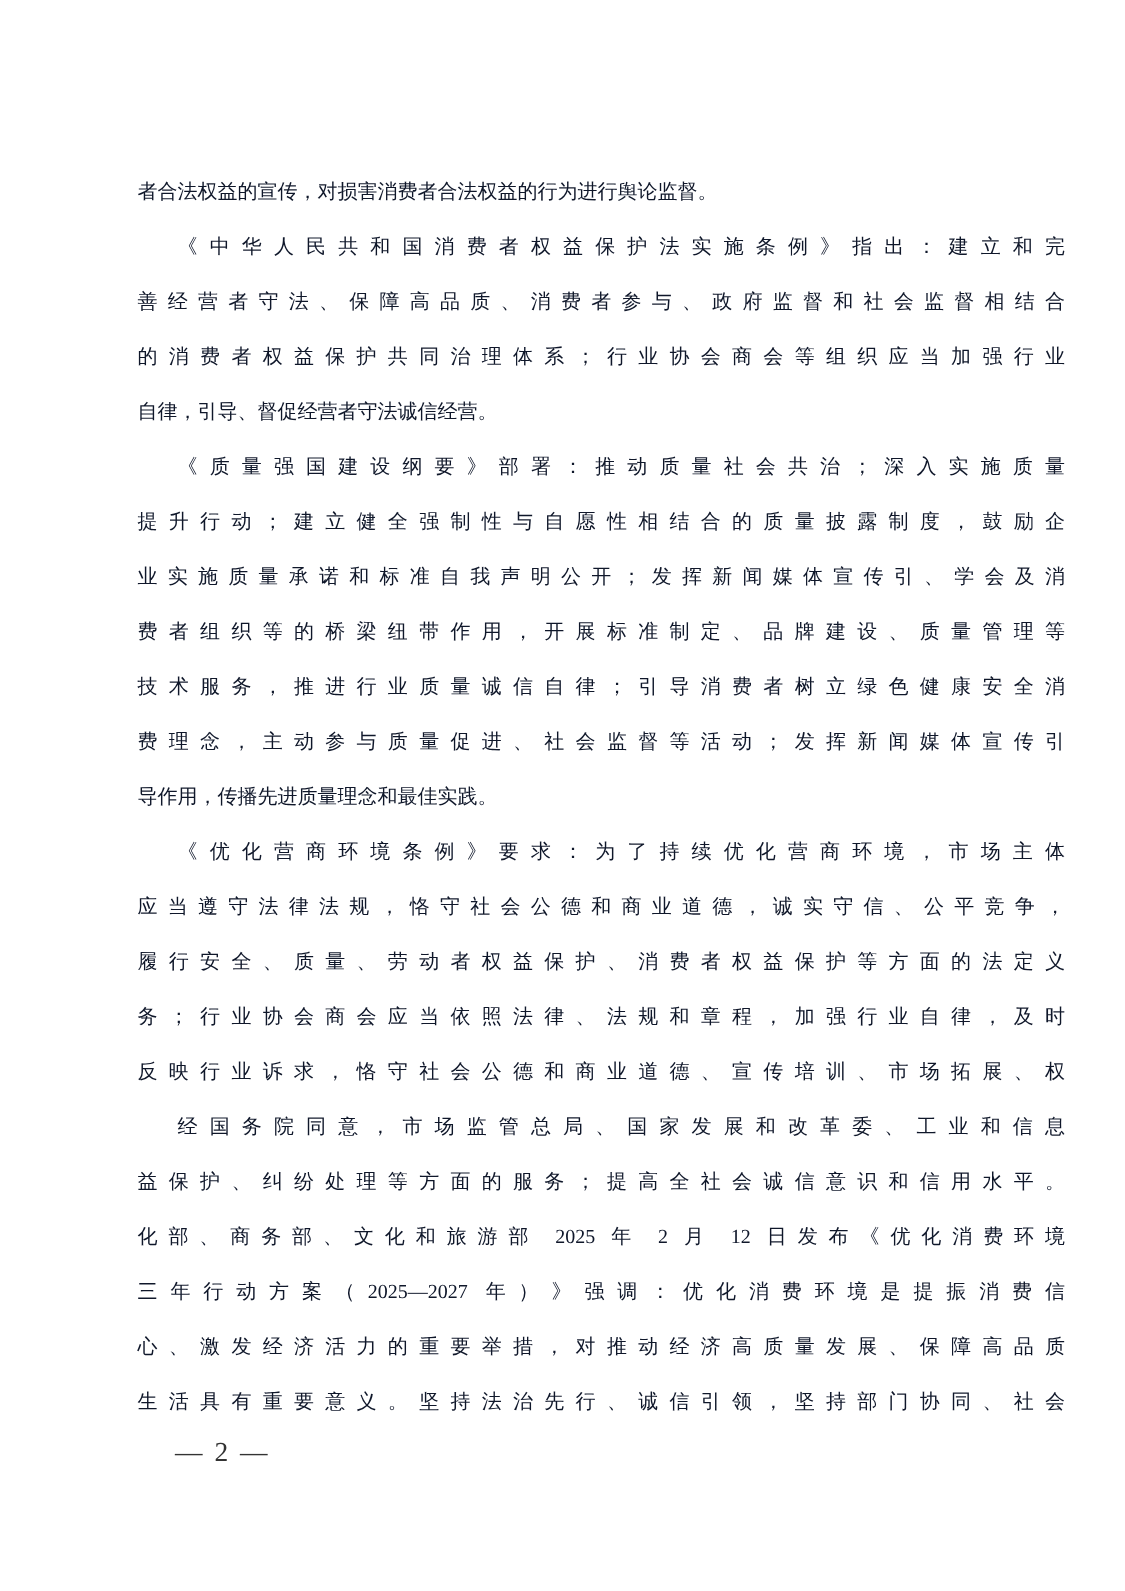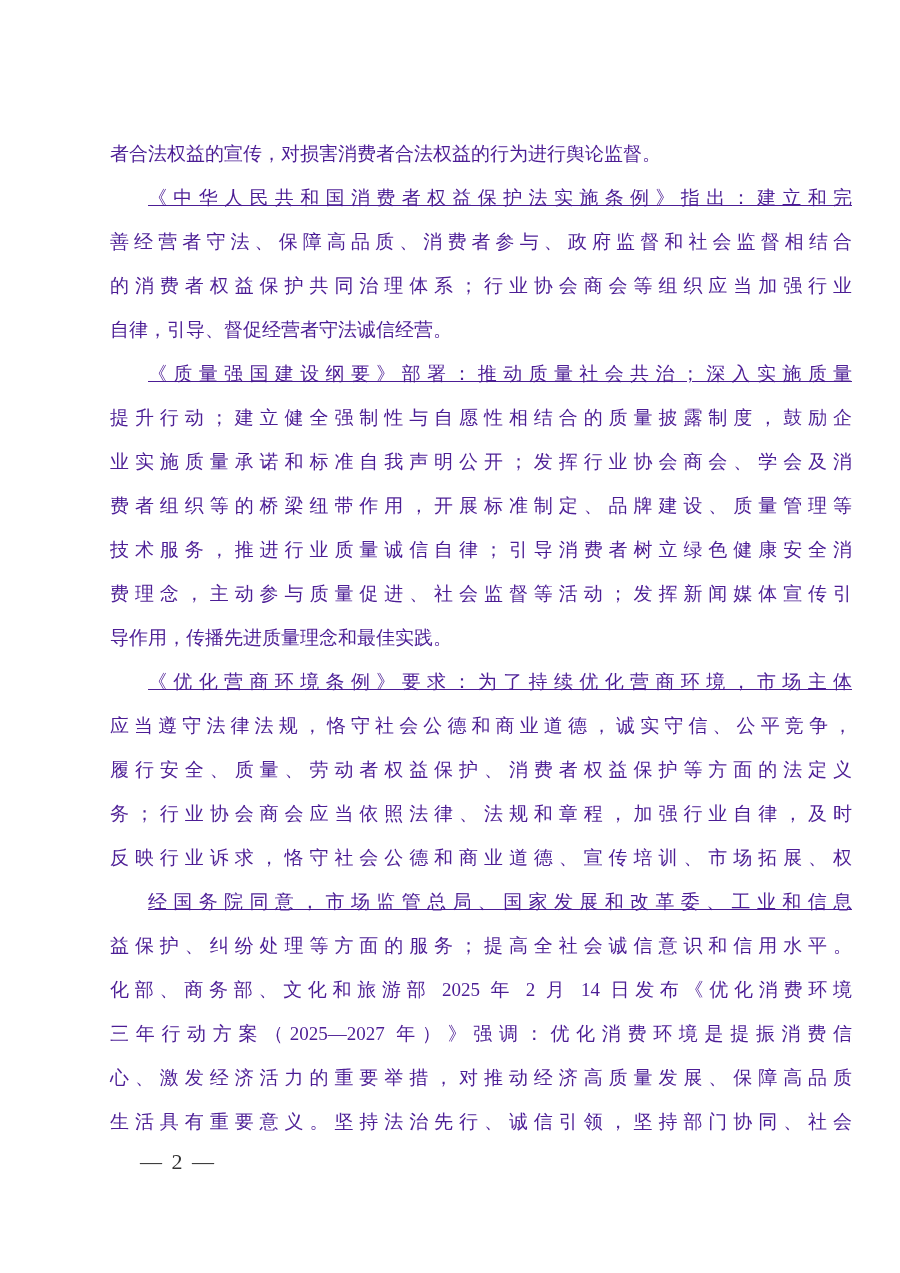"者合法权益的宣传，对损害消费者合法权益的行为进行舆论监督。" .line { color: #4c1d95 -> #0f172a; font-size: 19px -> 16px }
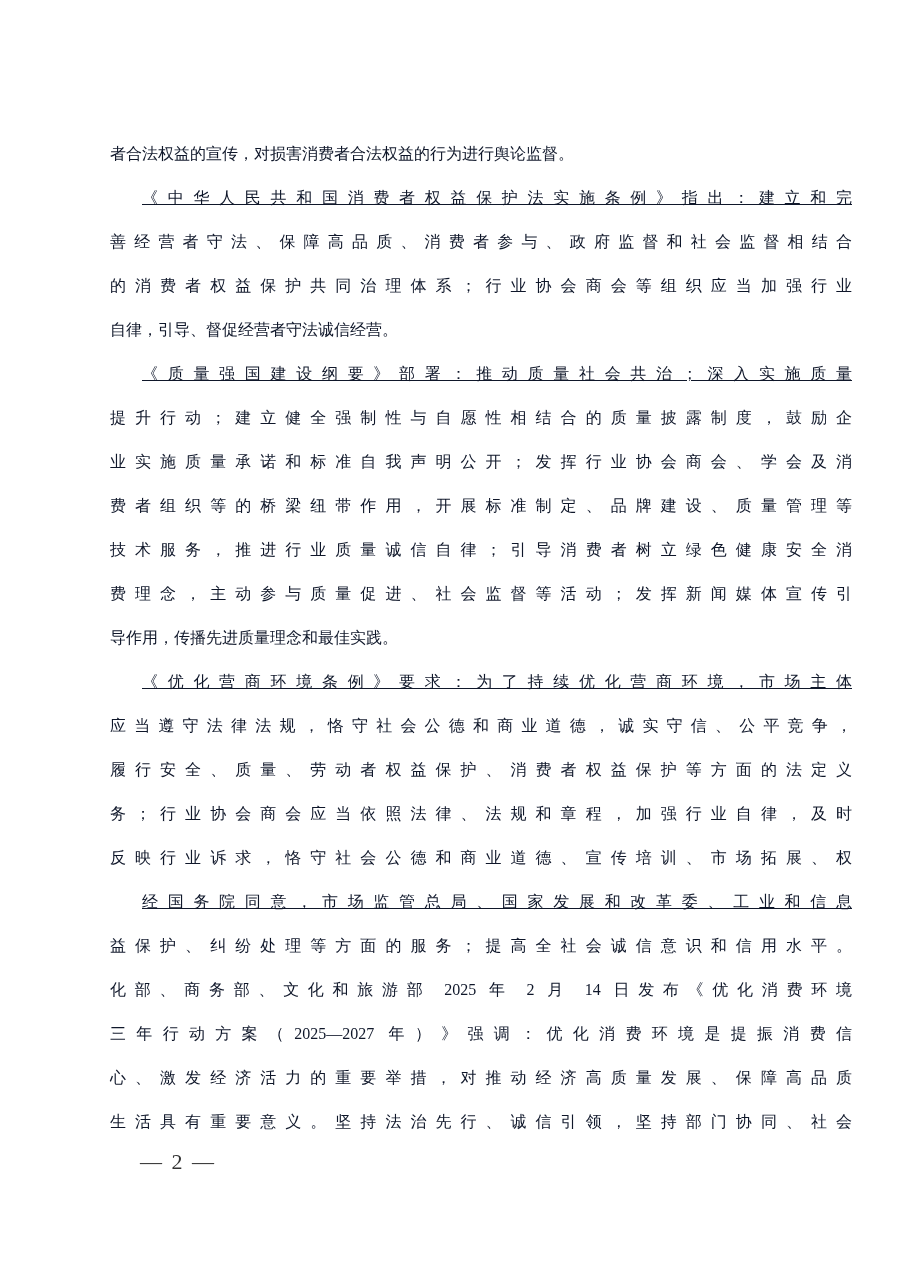"《中华人民共和国消费者权益保护法实施条例》指出：建立和完" .line.indent { text-decoration: underline -> none }
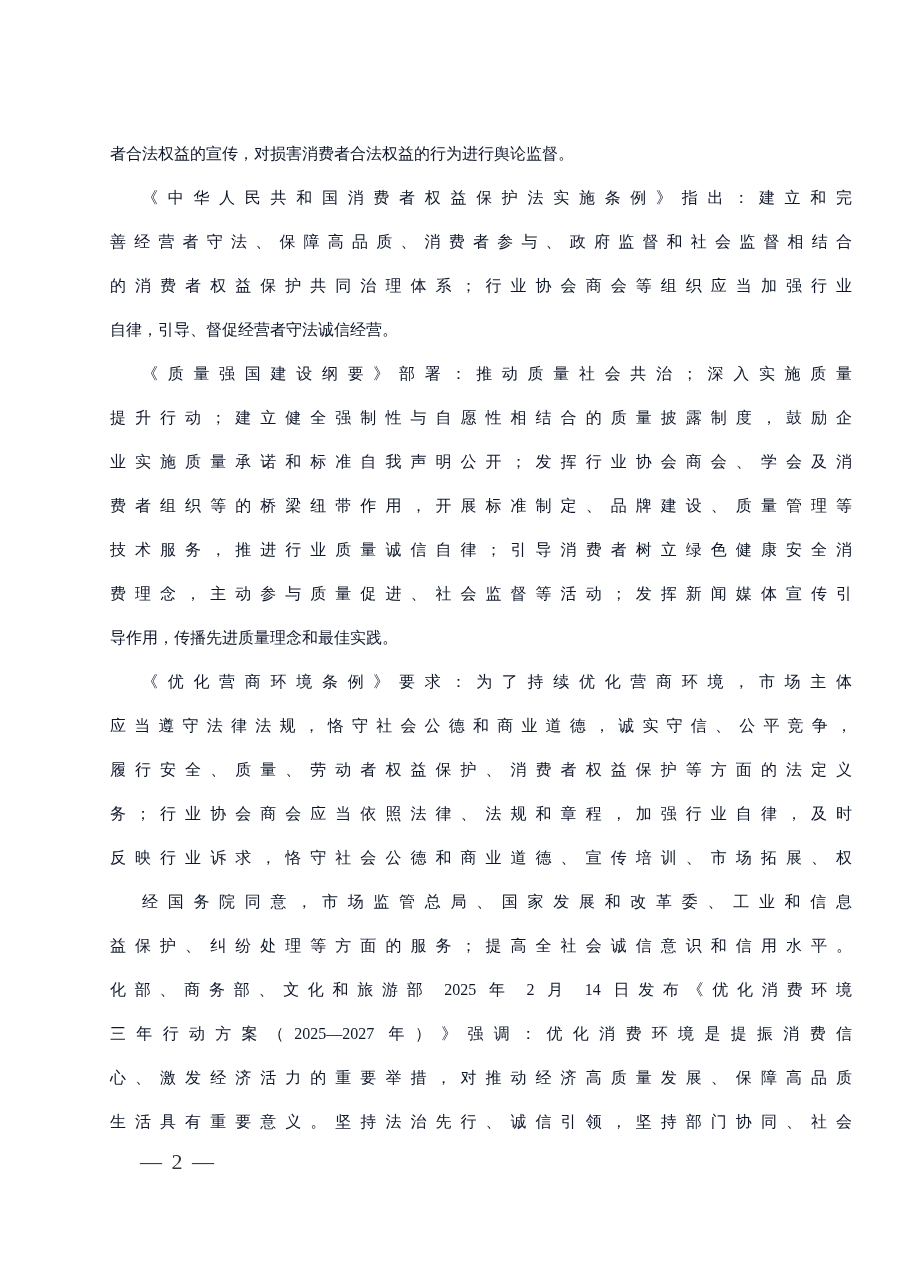"业实施质量承诺和标准自我声明公开；发挥行业协会商会、学会及消" div.line { text: 行业协会商会 -> 新闻媒体宣传引 }
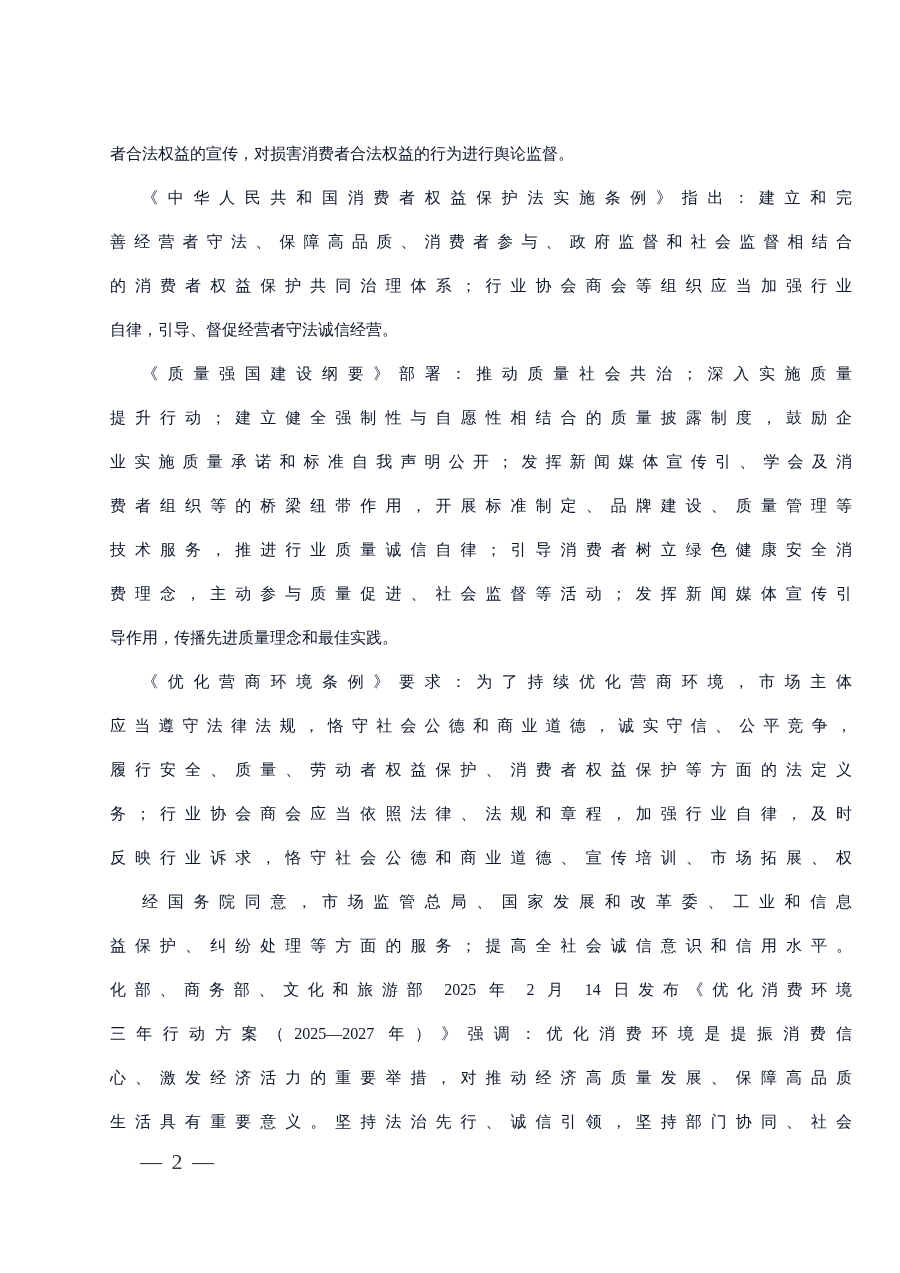"化部、商务部、文化和旅游部 2025 年 2 月" div.line { text: 14 -> 12 }
